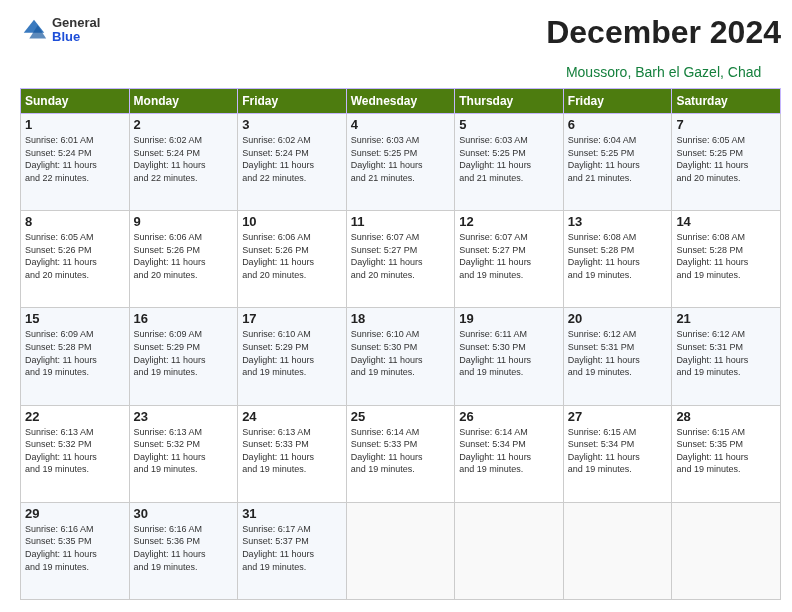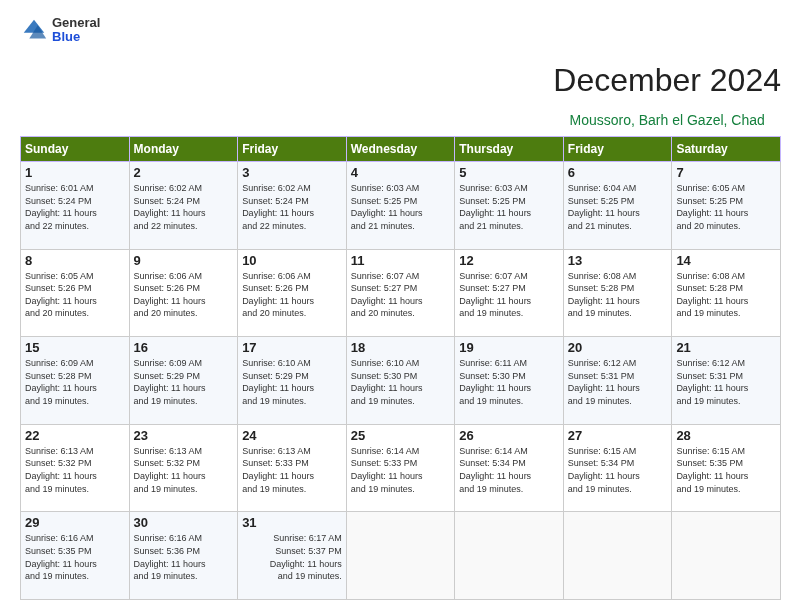"December 2024" .month-title { font-weight: normal -> bold; margin-top: 48px -> none }
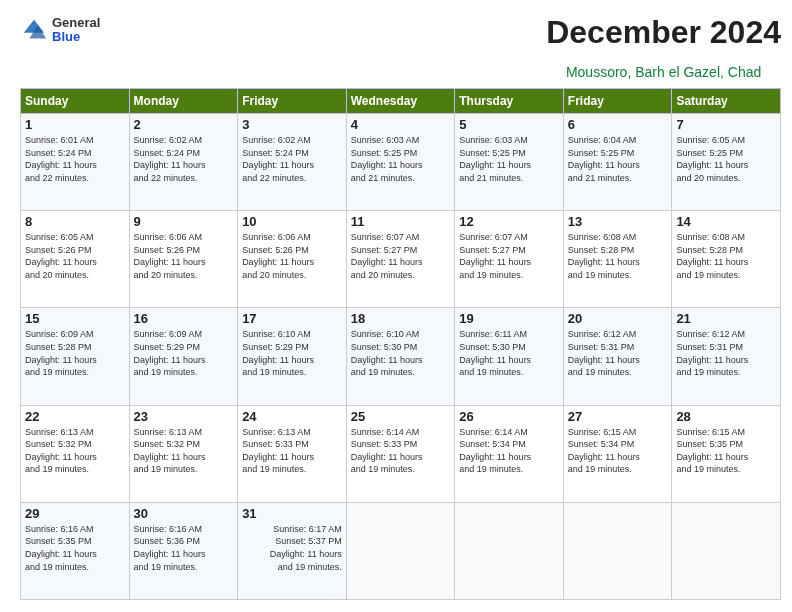"Sunrise: 6:17 AM" div.day-detail { text-align: right -> none }
